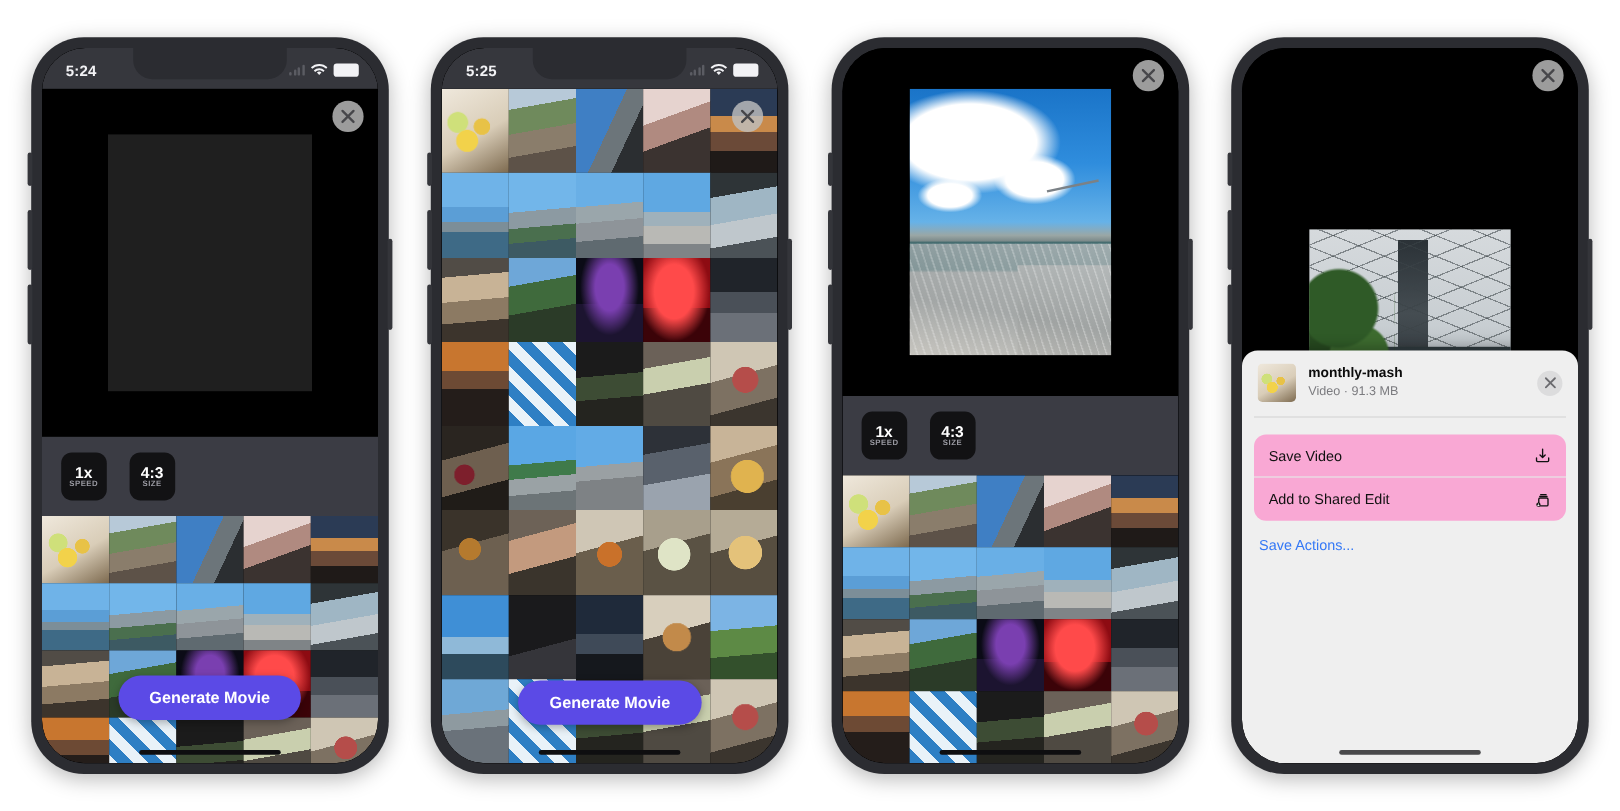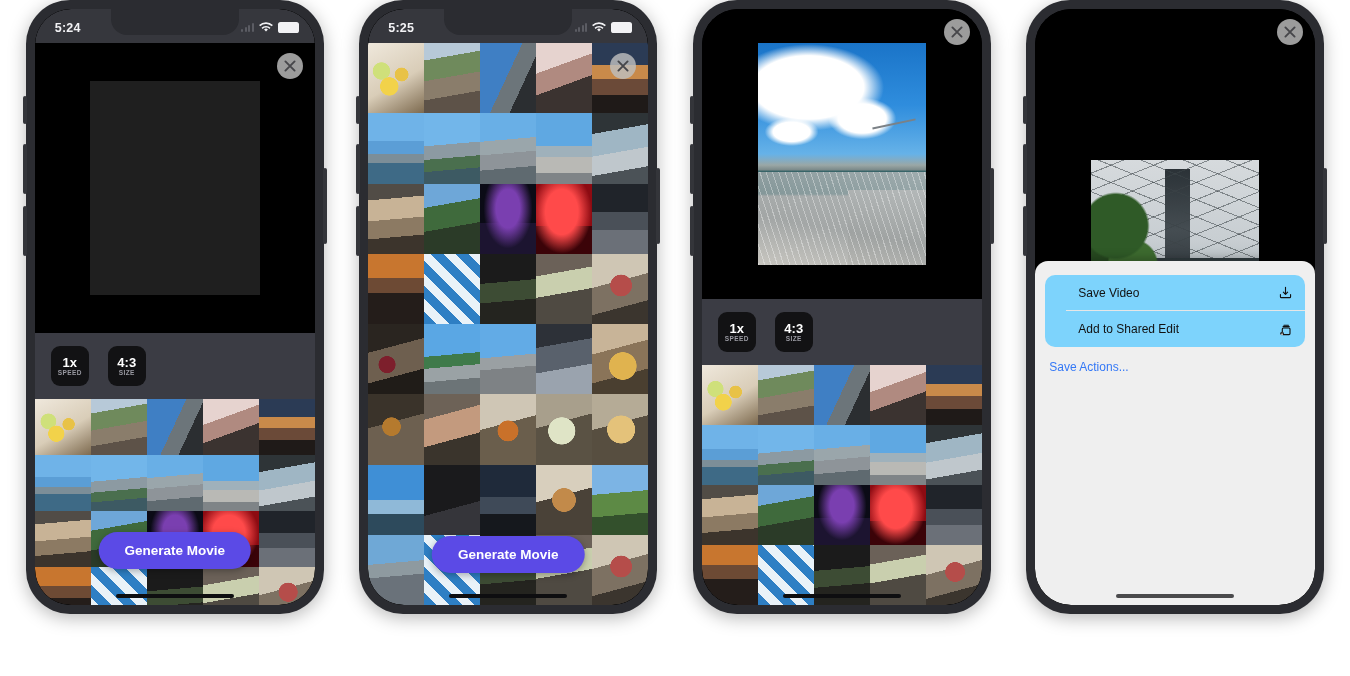"5:24" .stage { align-items: none -> center }
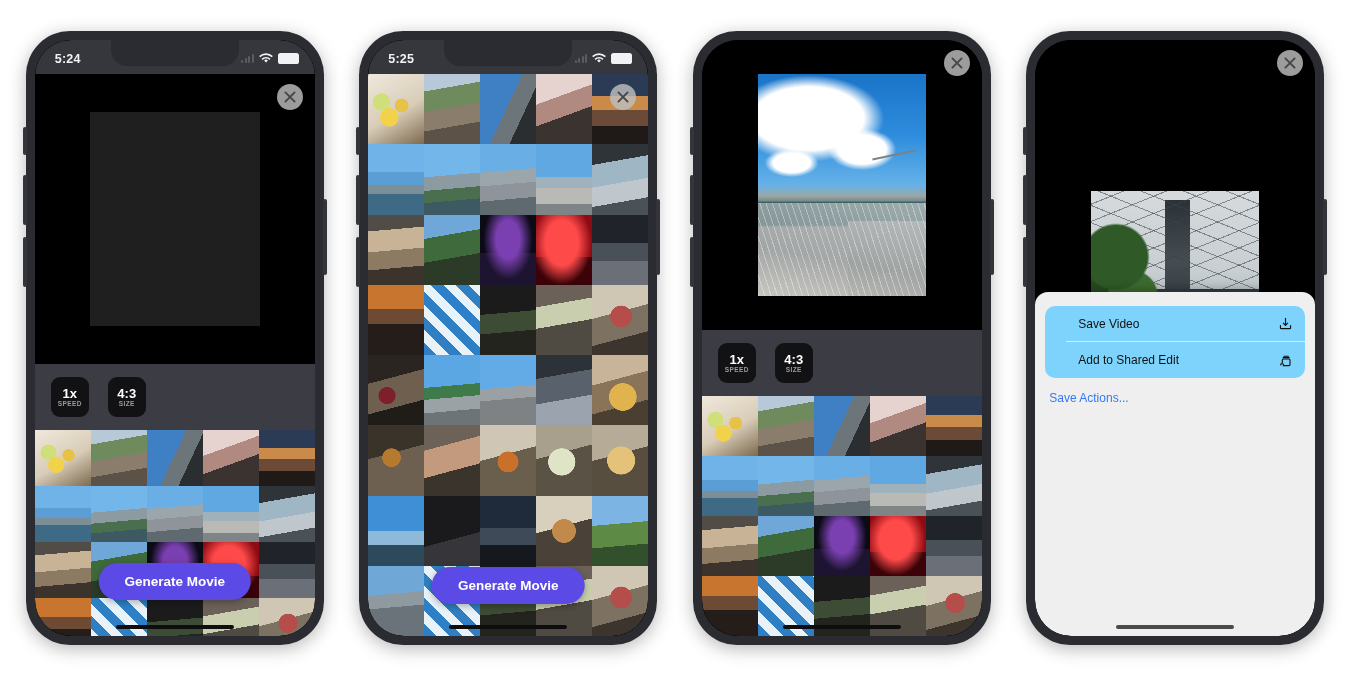"monthly-mash" div.sheet-head { html: none -> <div> <div> <span></span> </div> <div> <div>monthly-mash</div> <div>Video · 91.3 MB</div> </div> <div> <svg> <path></path> </svg> </div> </div> }
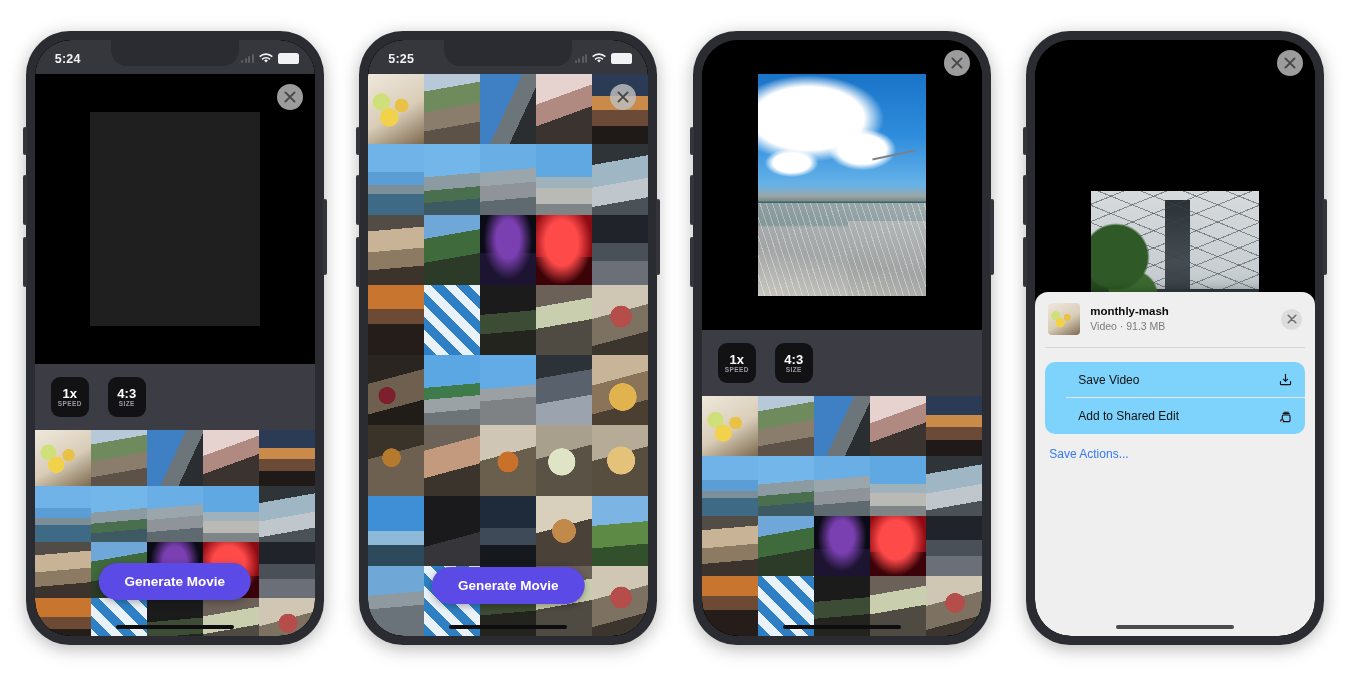"Save Video" .actions { background: #7dd3fc -> #f9a8d4; padding-left: 21px -> none }
